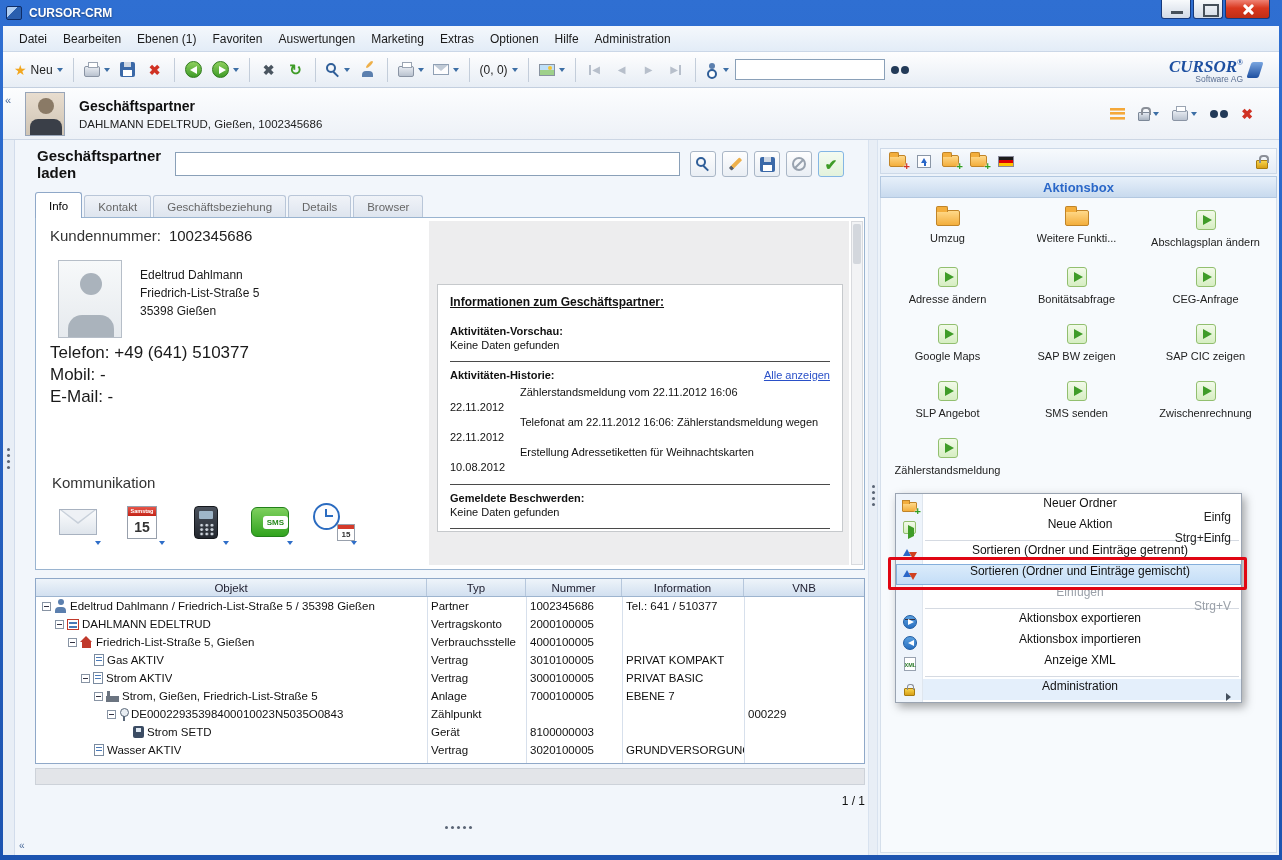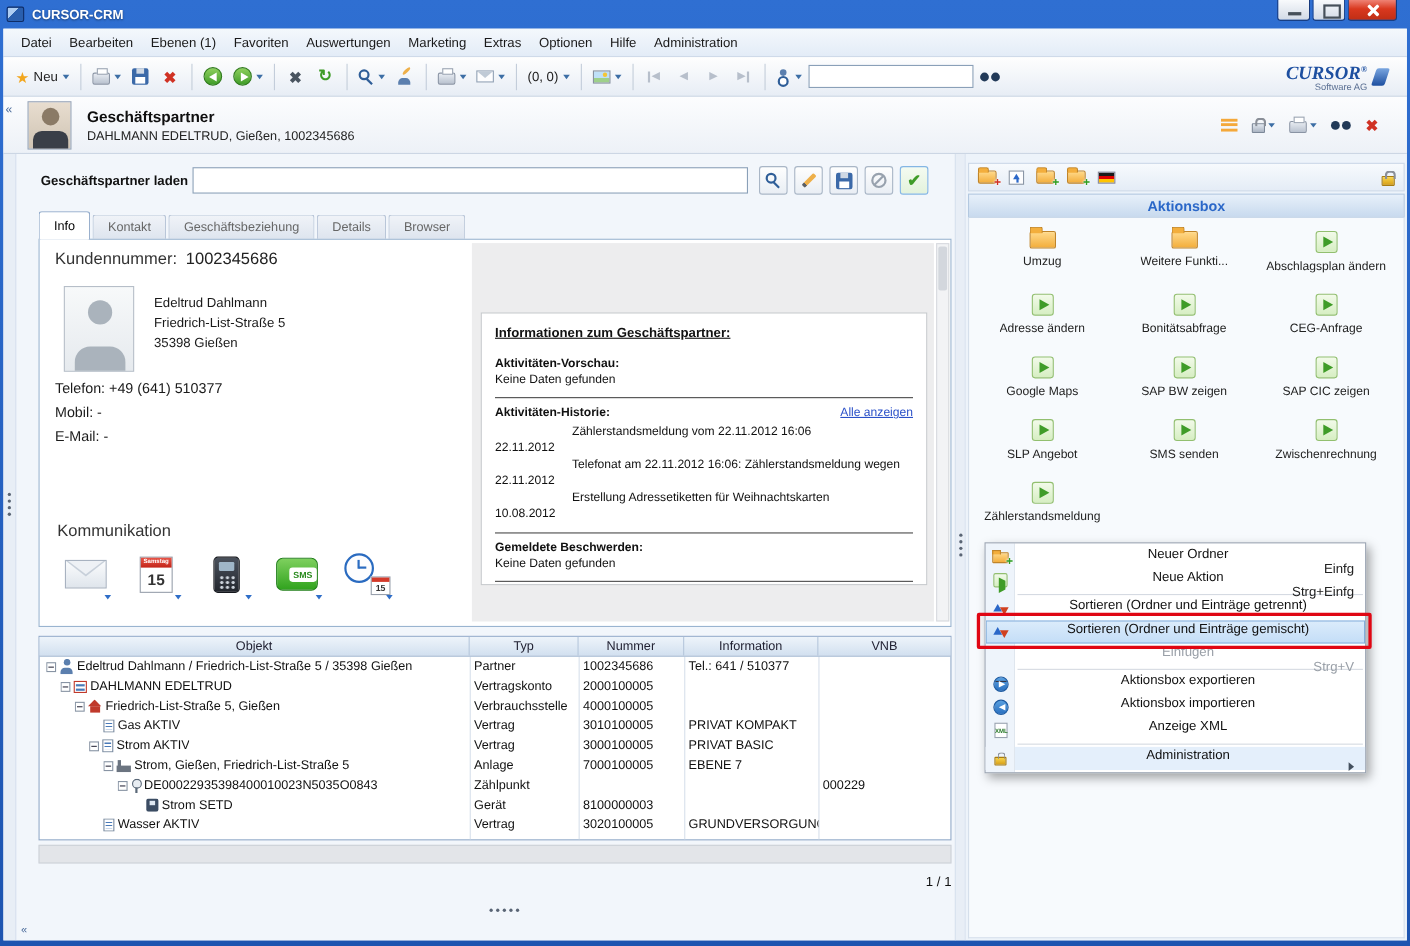"Geschäftspartner laden" .loader-label { font-size: 12px -> 15px }
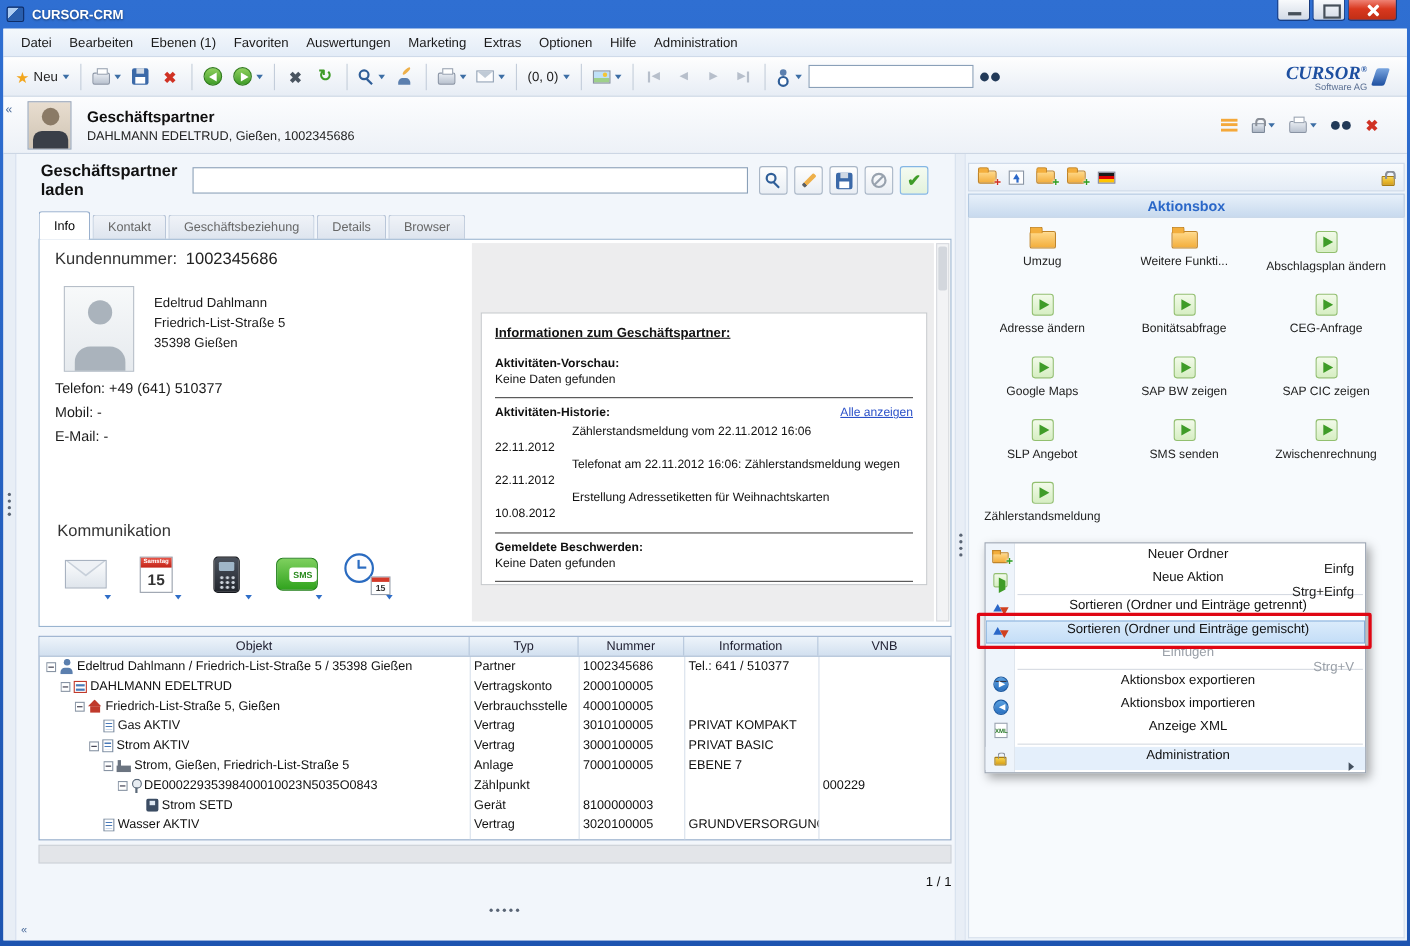"Telefon: +49 (641) 510377" .contacts { font-size: 13px -> 17px }
